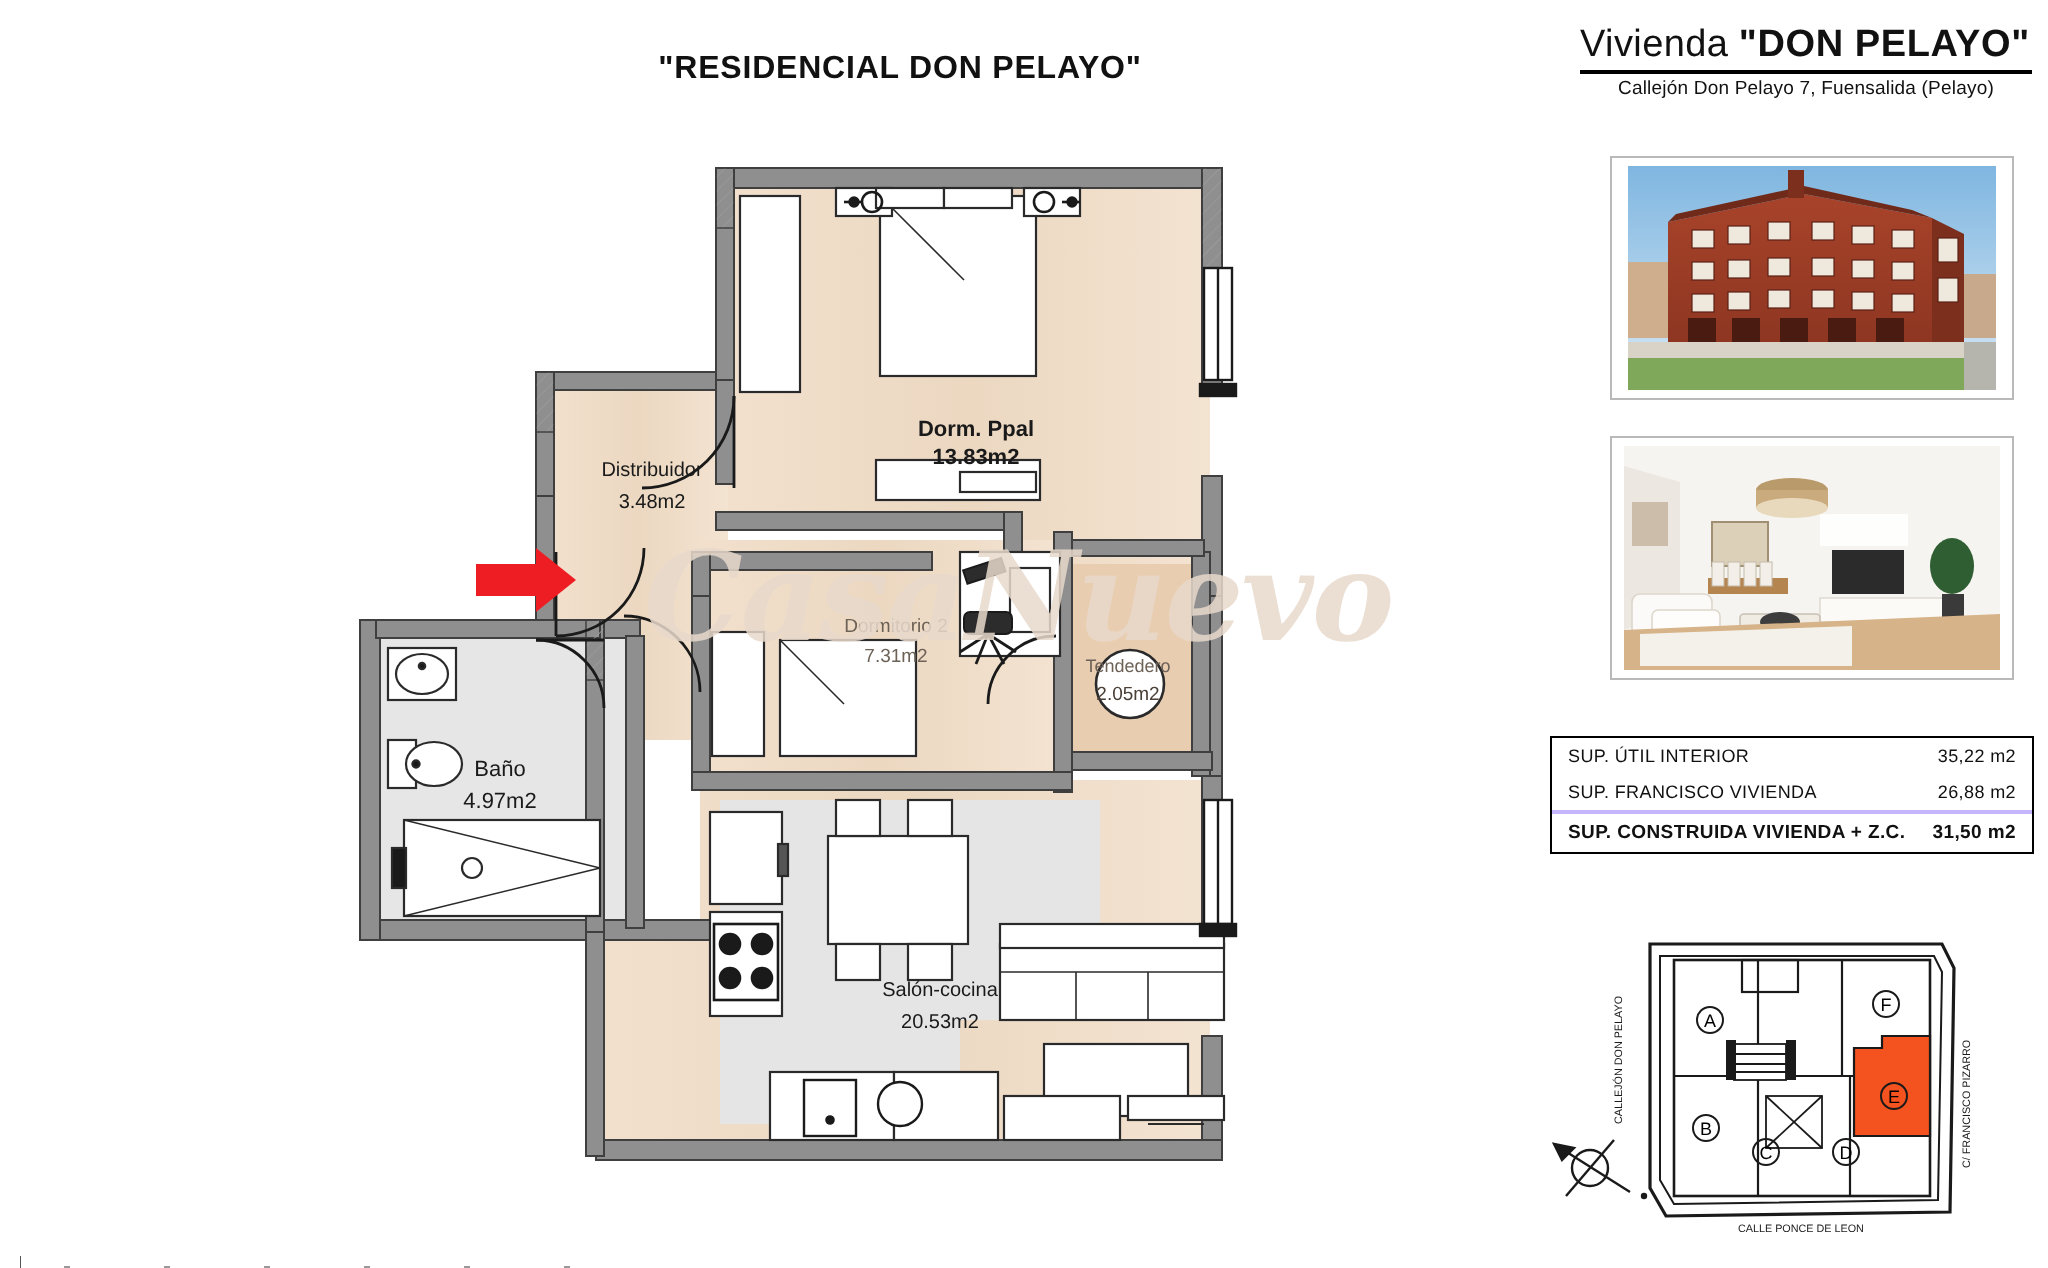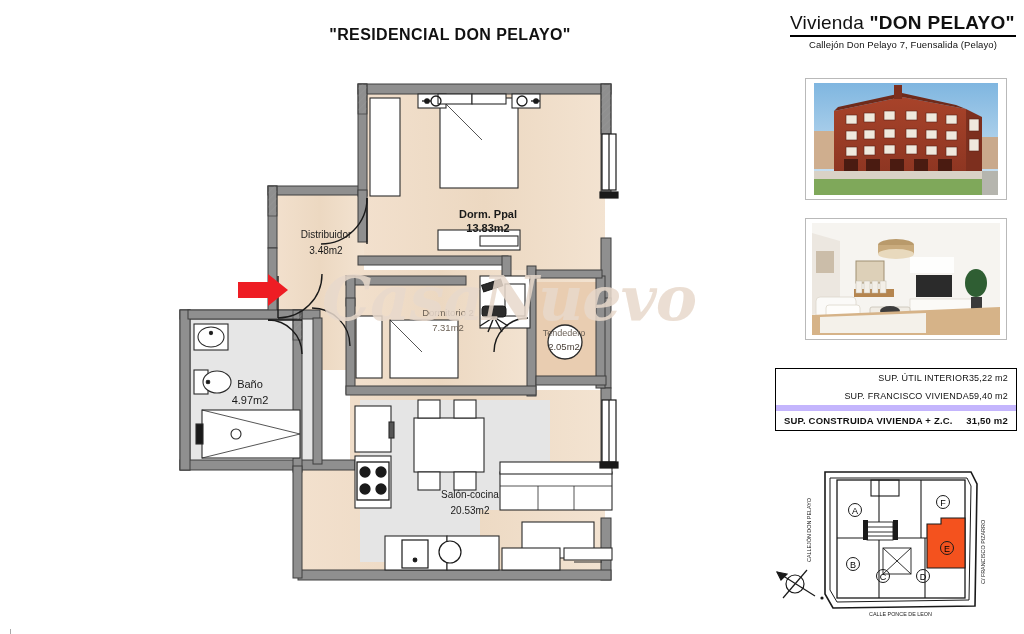"SUP. ÚTIL INTERIOR" .dt-row { justify-content: flex-end -> space-between }
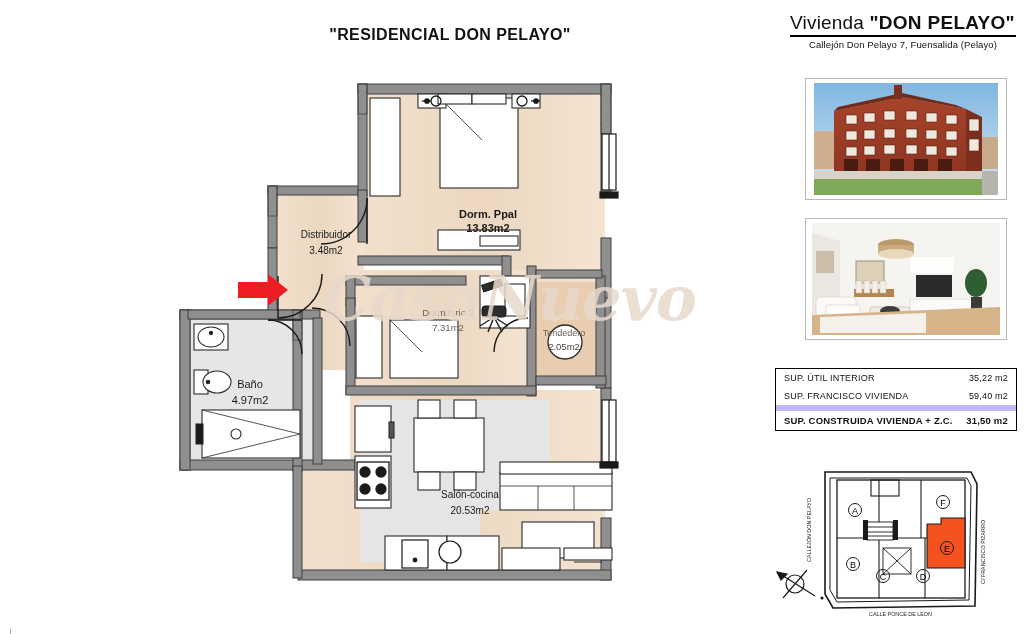"59,40 m2" span { text: 59,40 -> 26,88 }
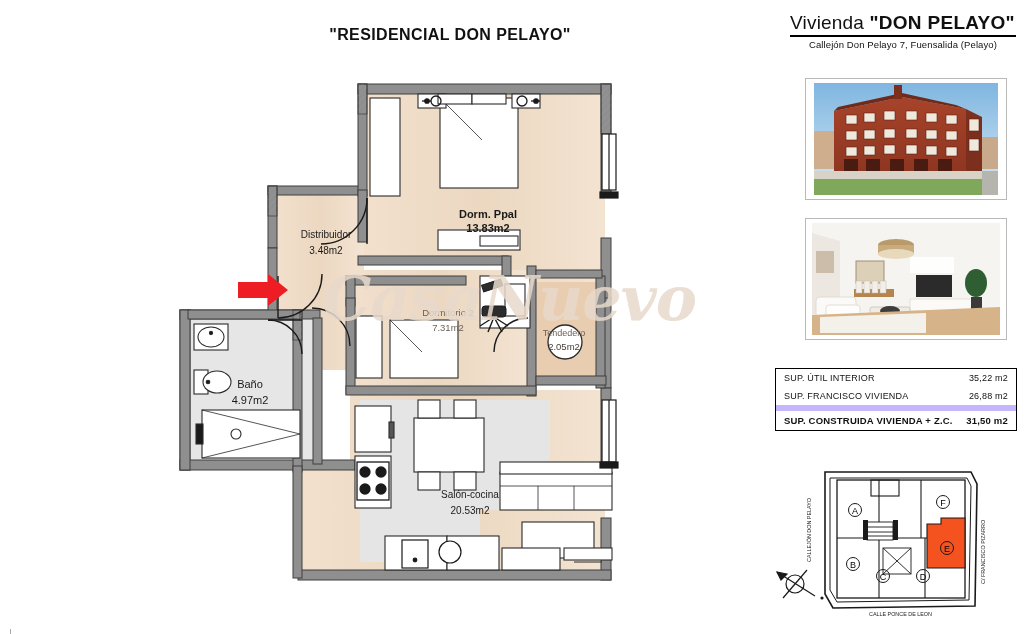"SUP. CONSTRUIDA VIVIENDA + Z.C." #dt-total { border-top: 6px solid #c4b5fd -> 2px solid #c4b5fd }
